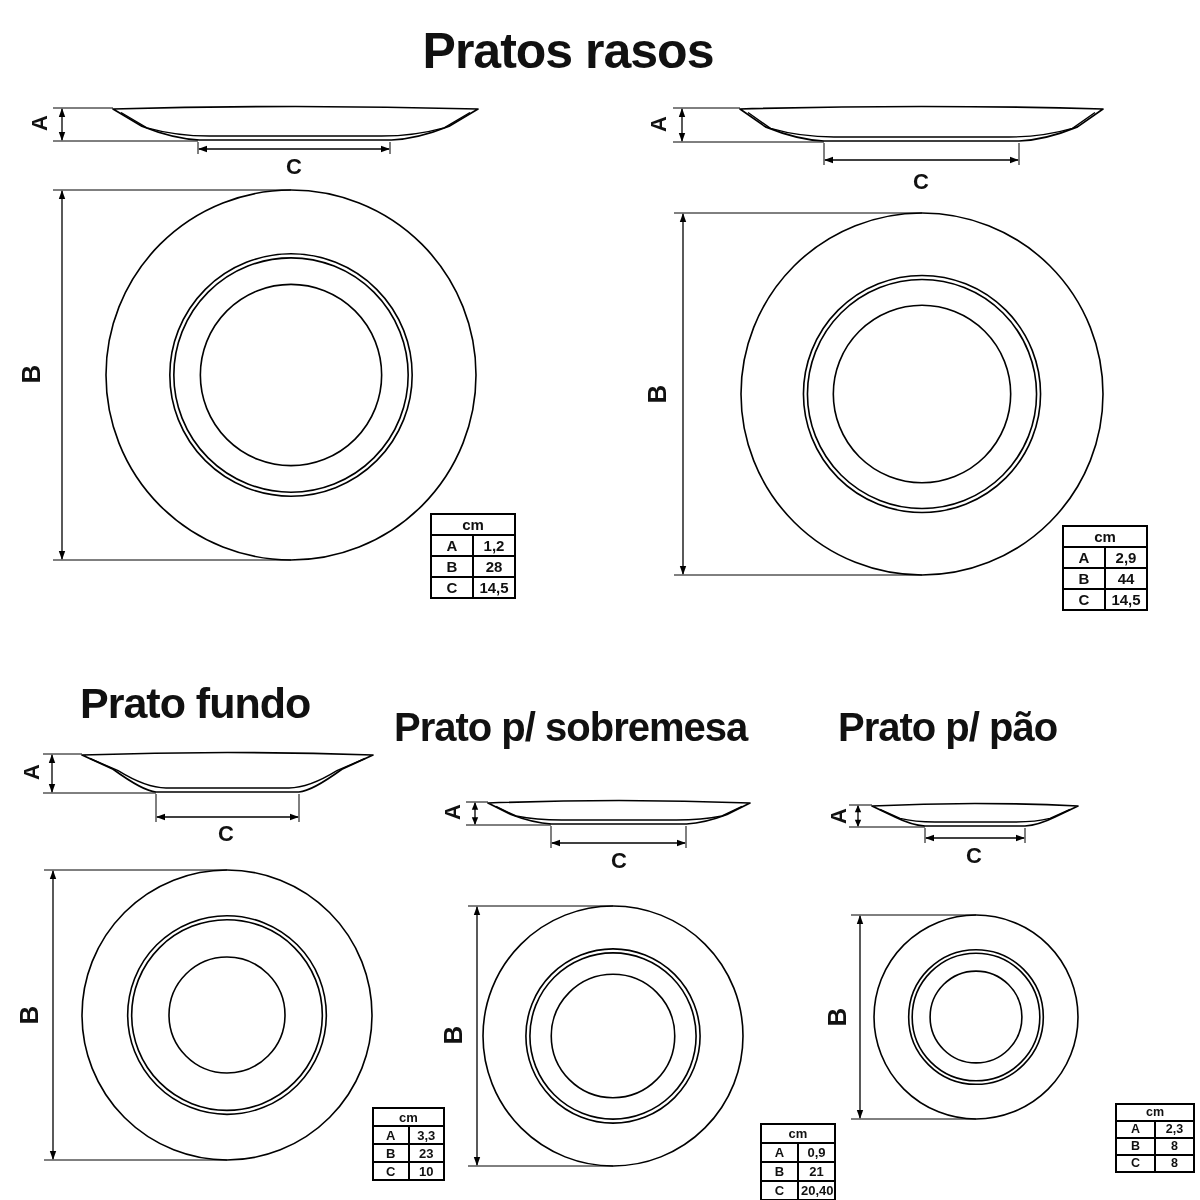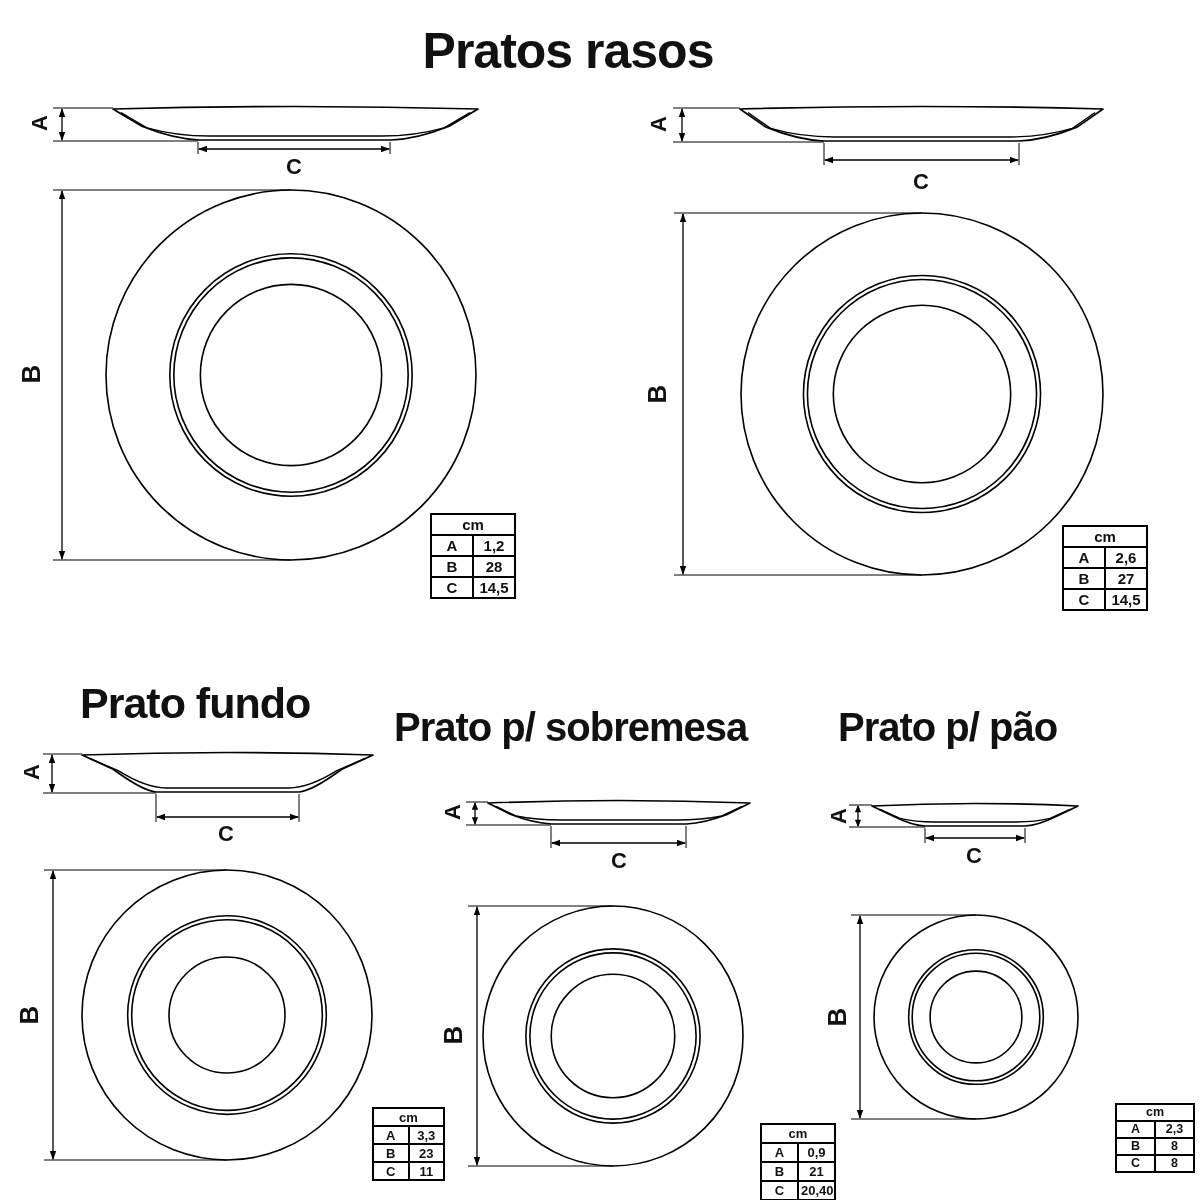"2,6" td { text: 2,6 -> 2,9 }
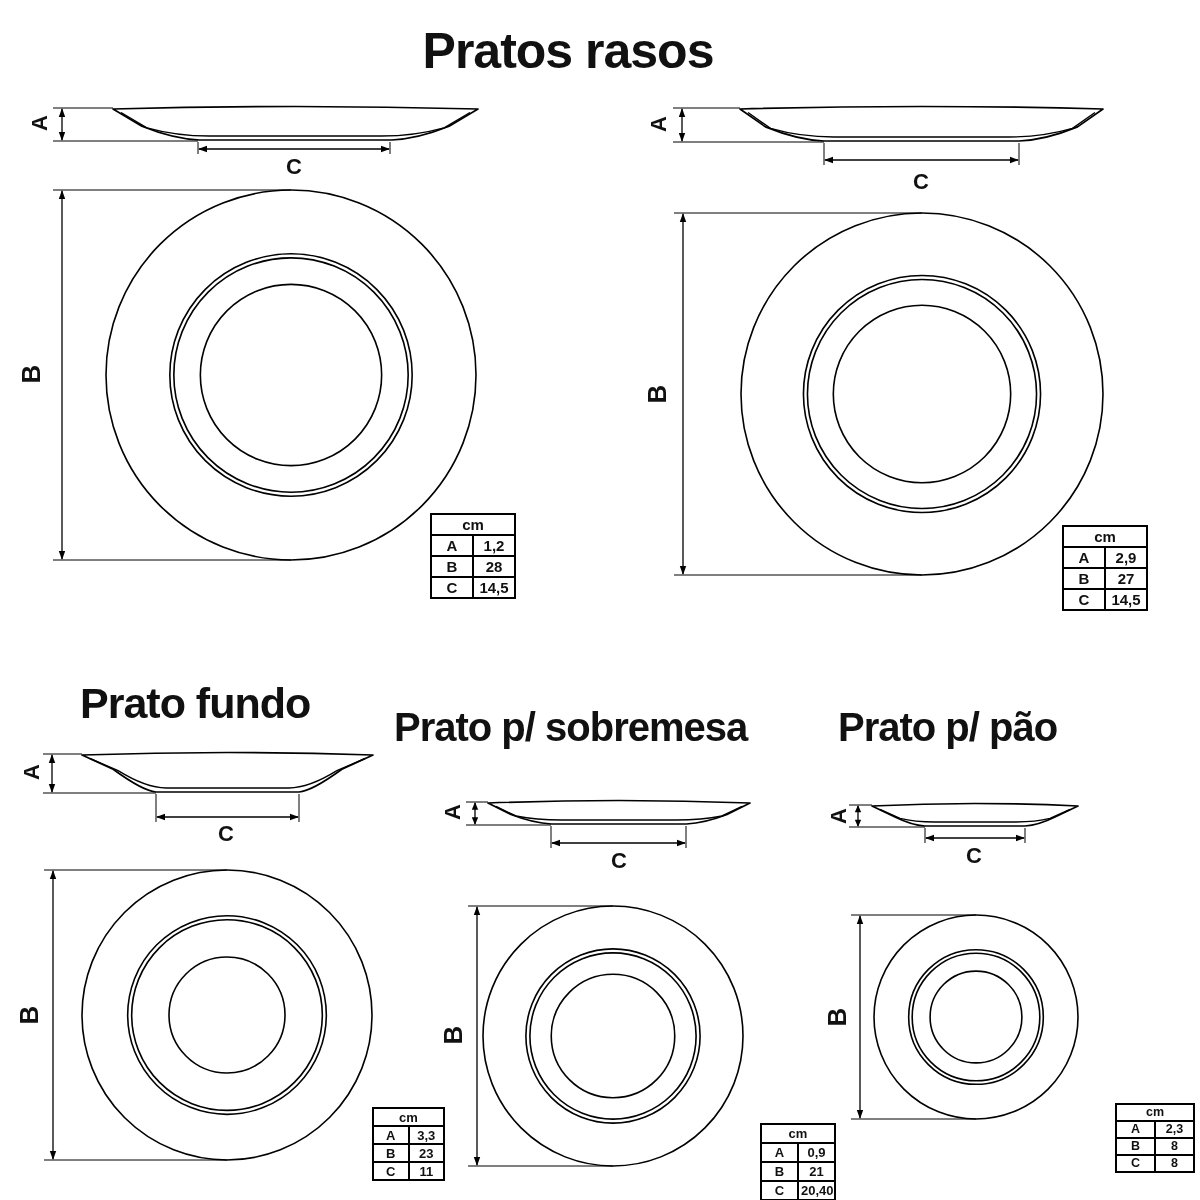"27" td { text: 27 -> 44 }
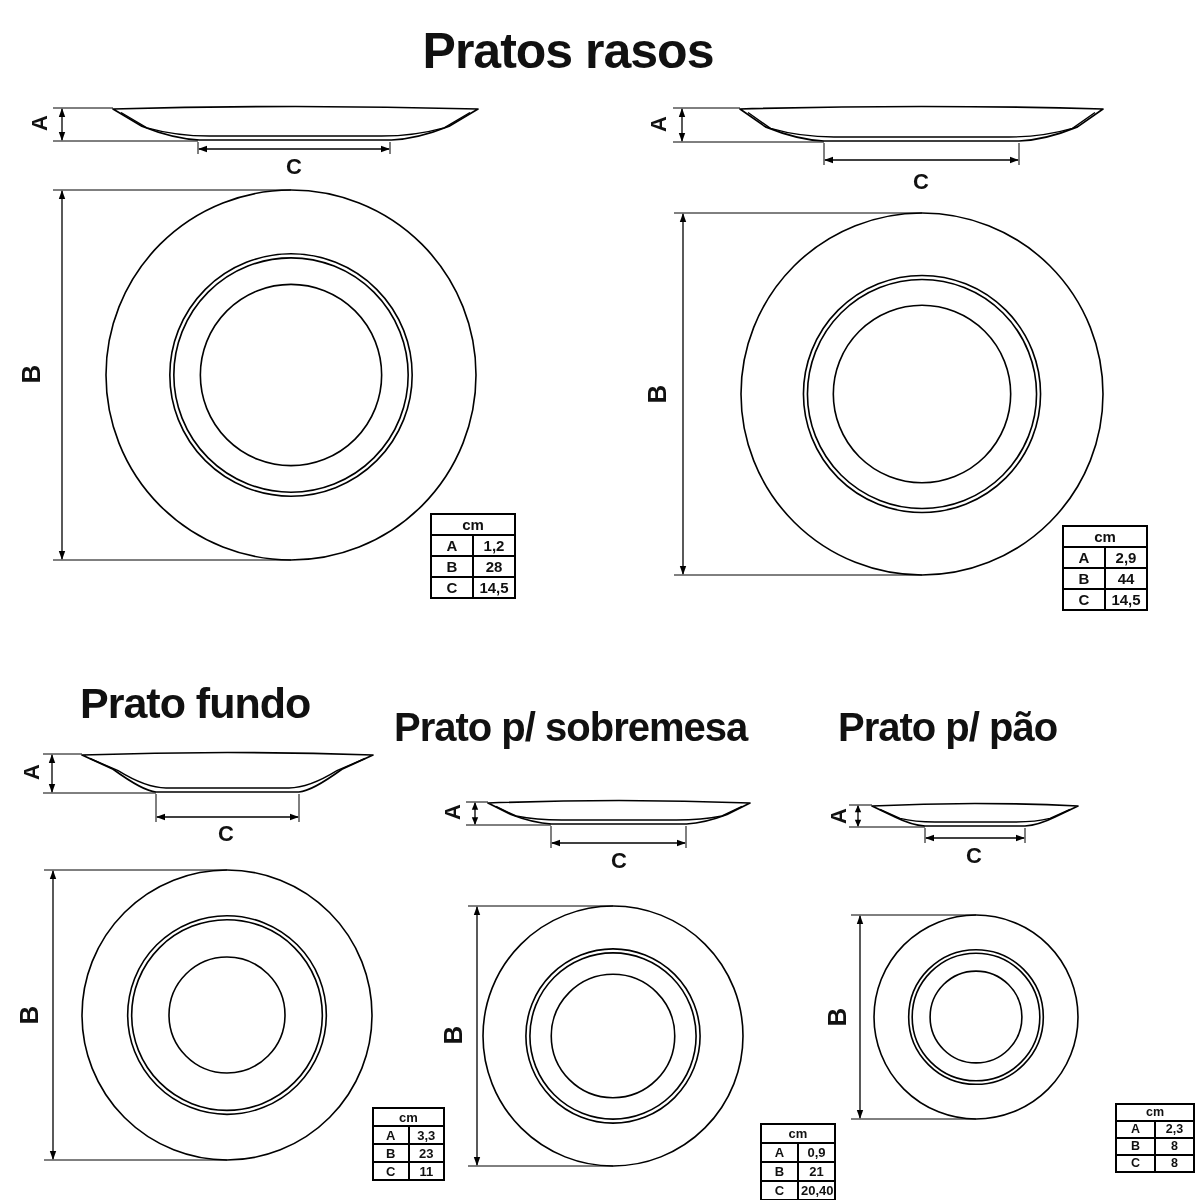"11" td { text: 11 -> 10 }
